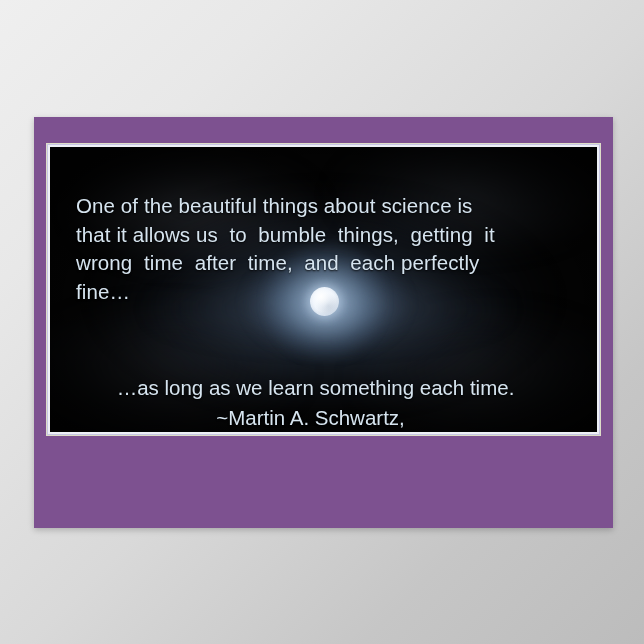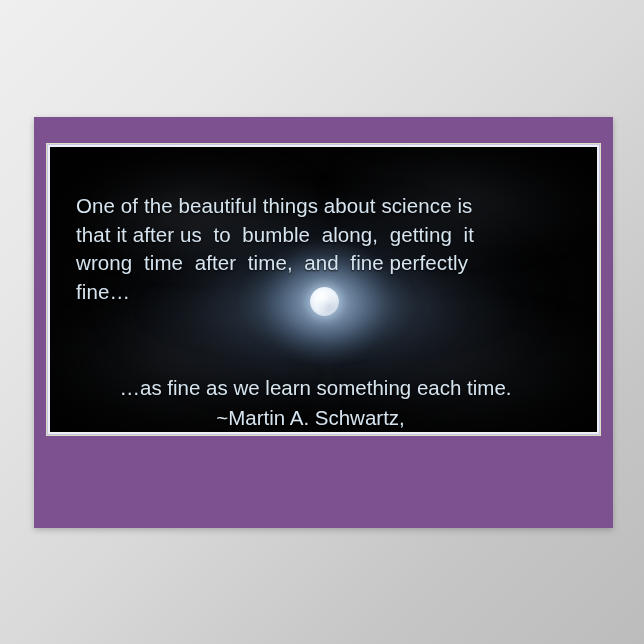"that it after us to" div.quote-line { text: after us  to  bumble  along -> allows us  to  bumble  things }
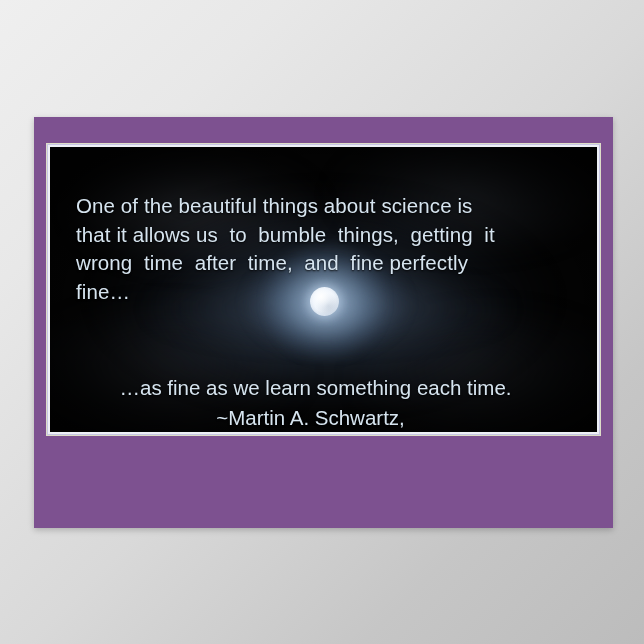"wrong time after time, and" div.quote-line { text: fine -> each }
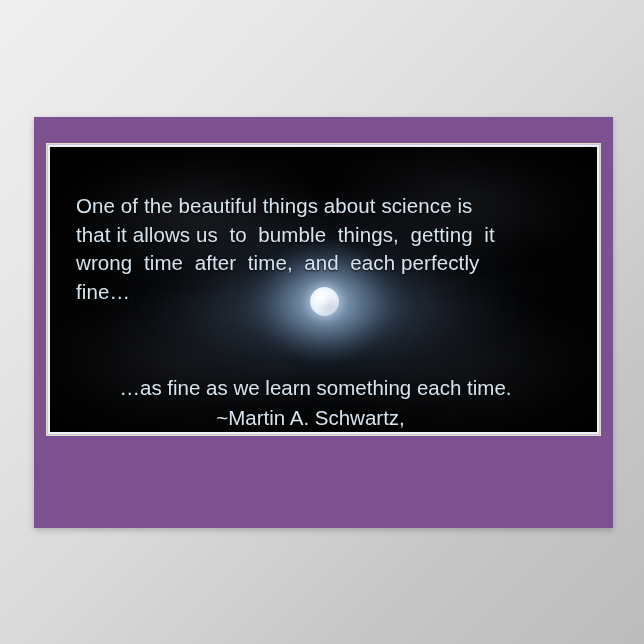"…as fine as we learn" div { text: fine -> long }
